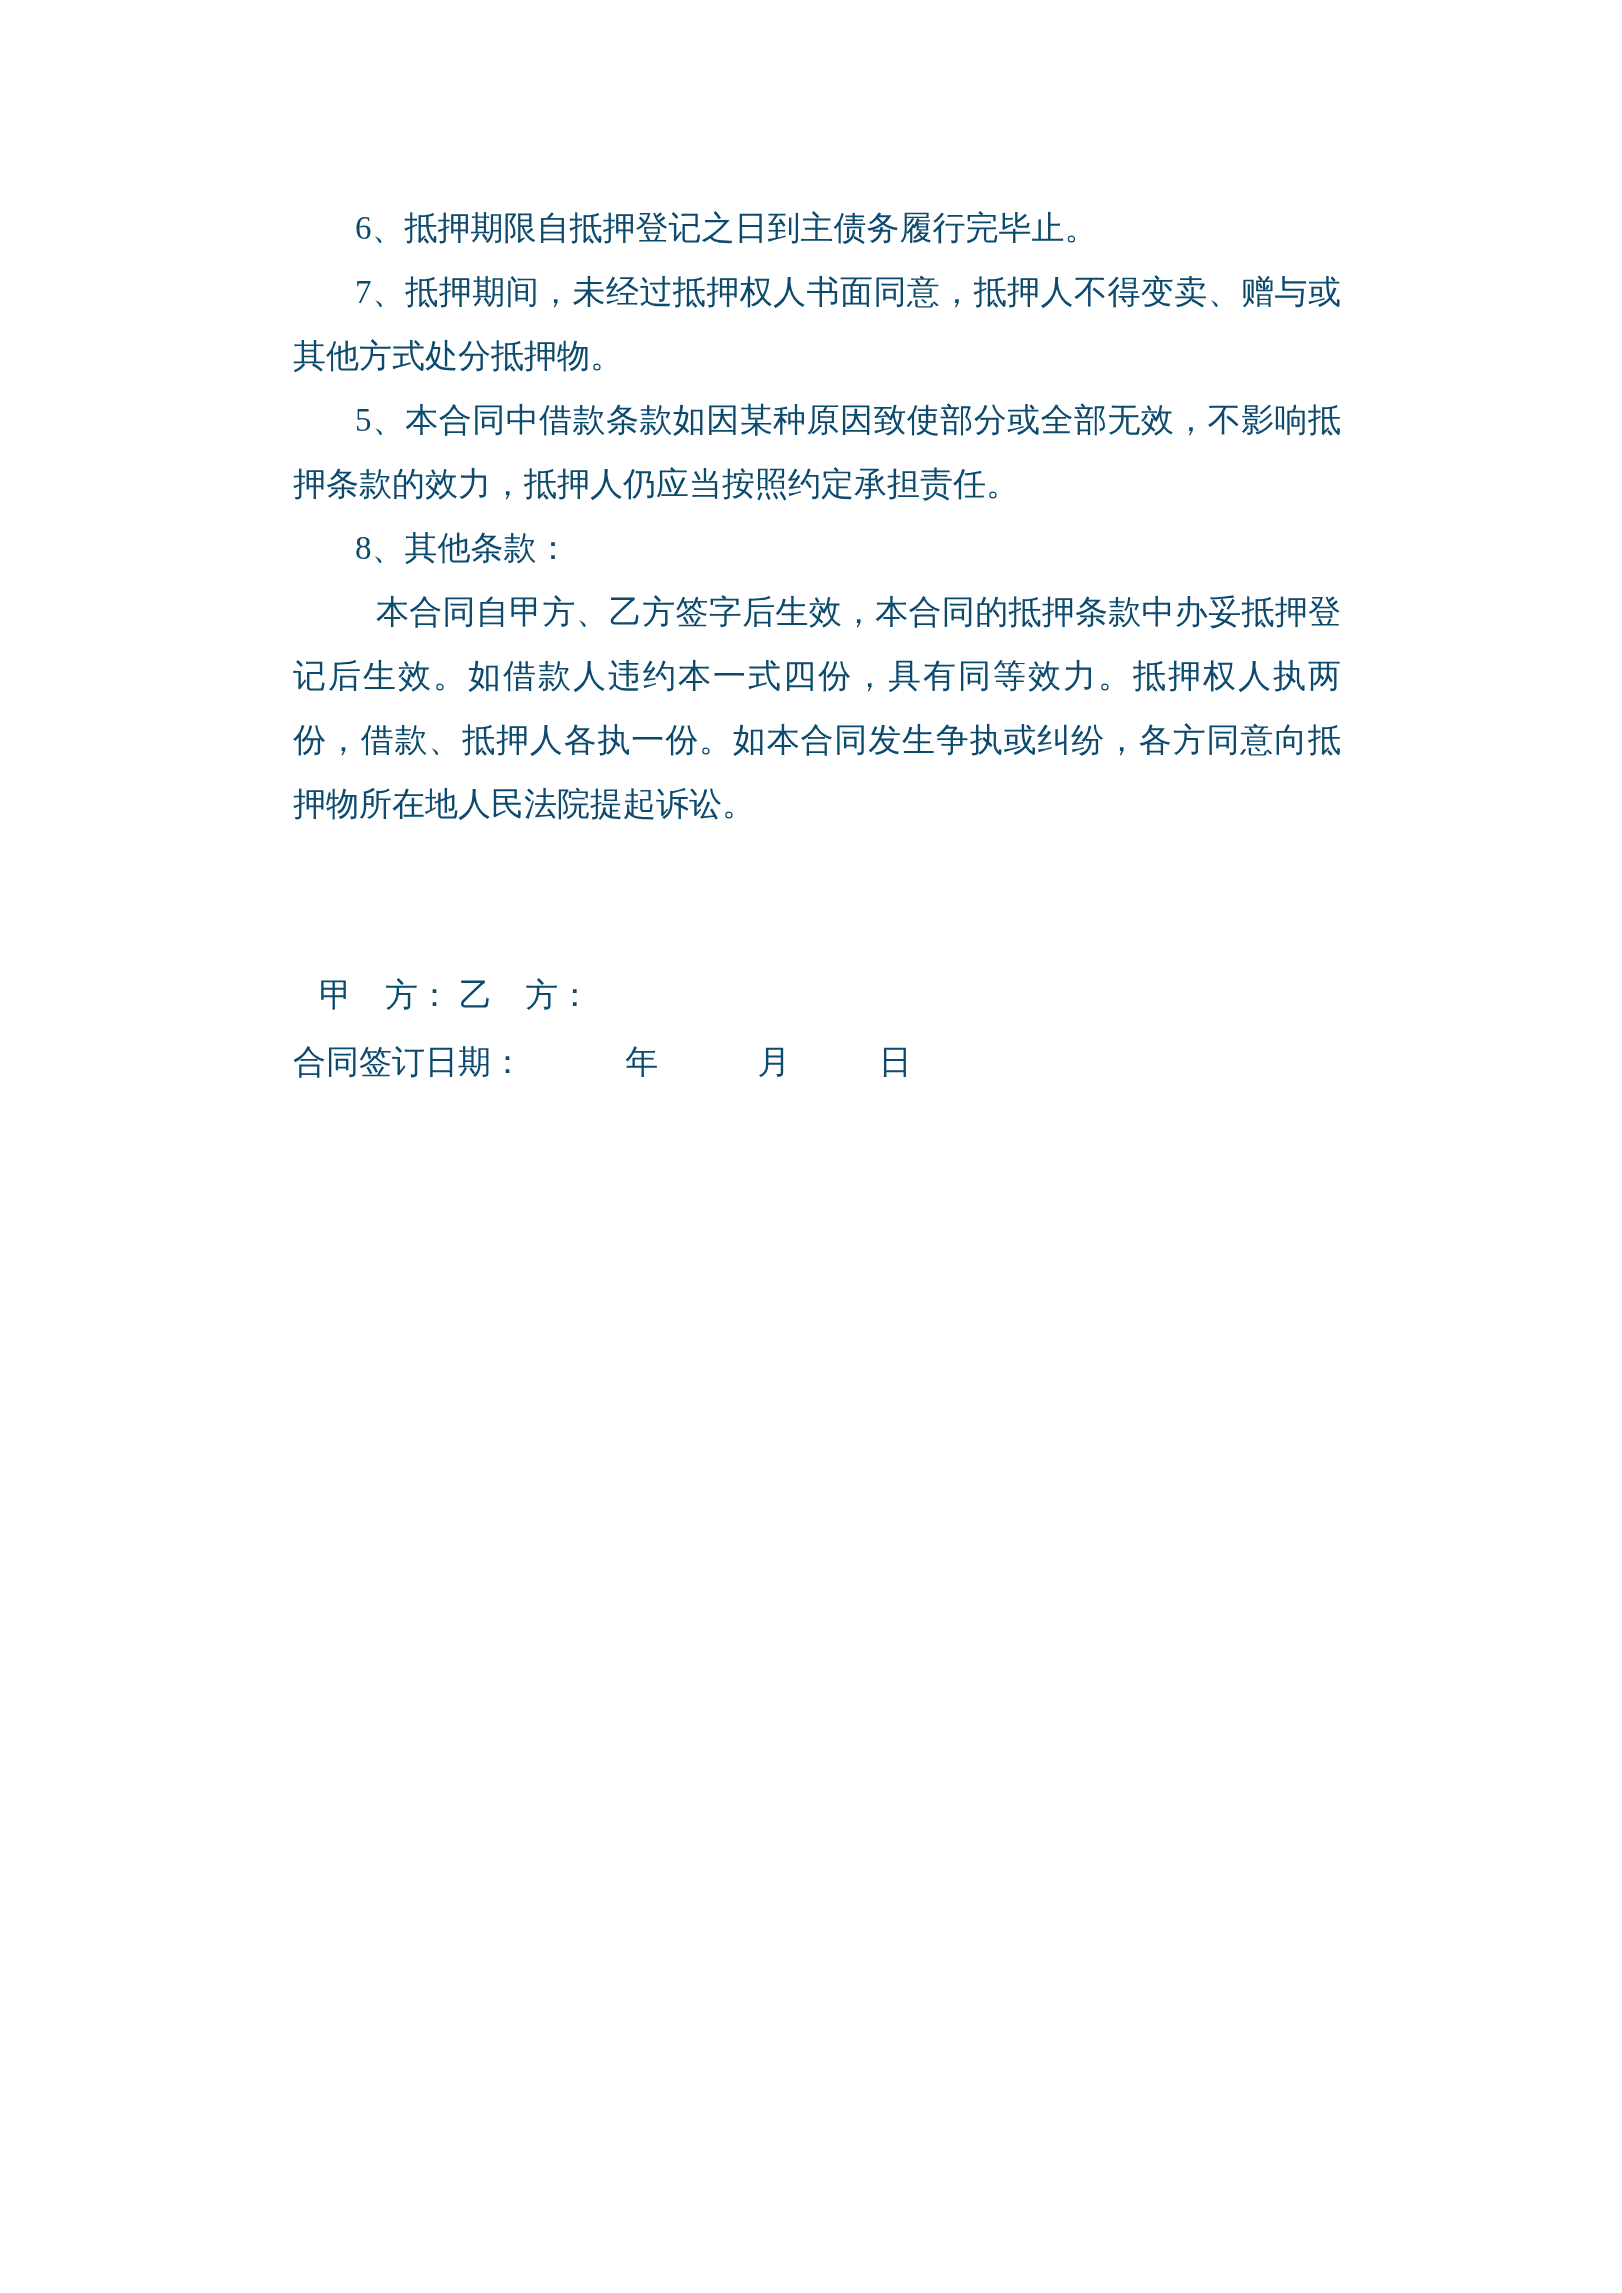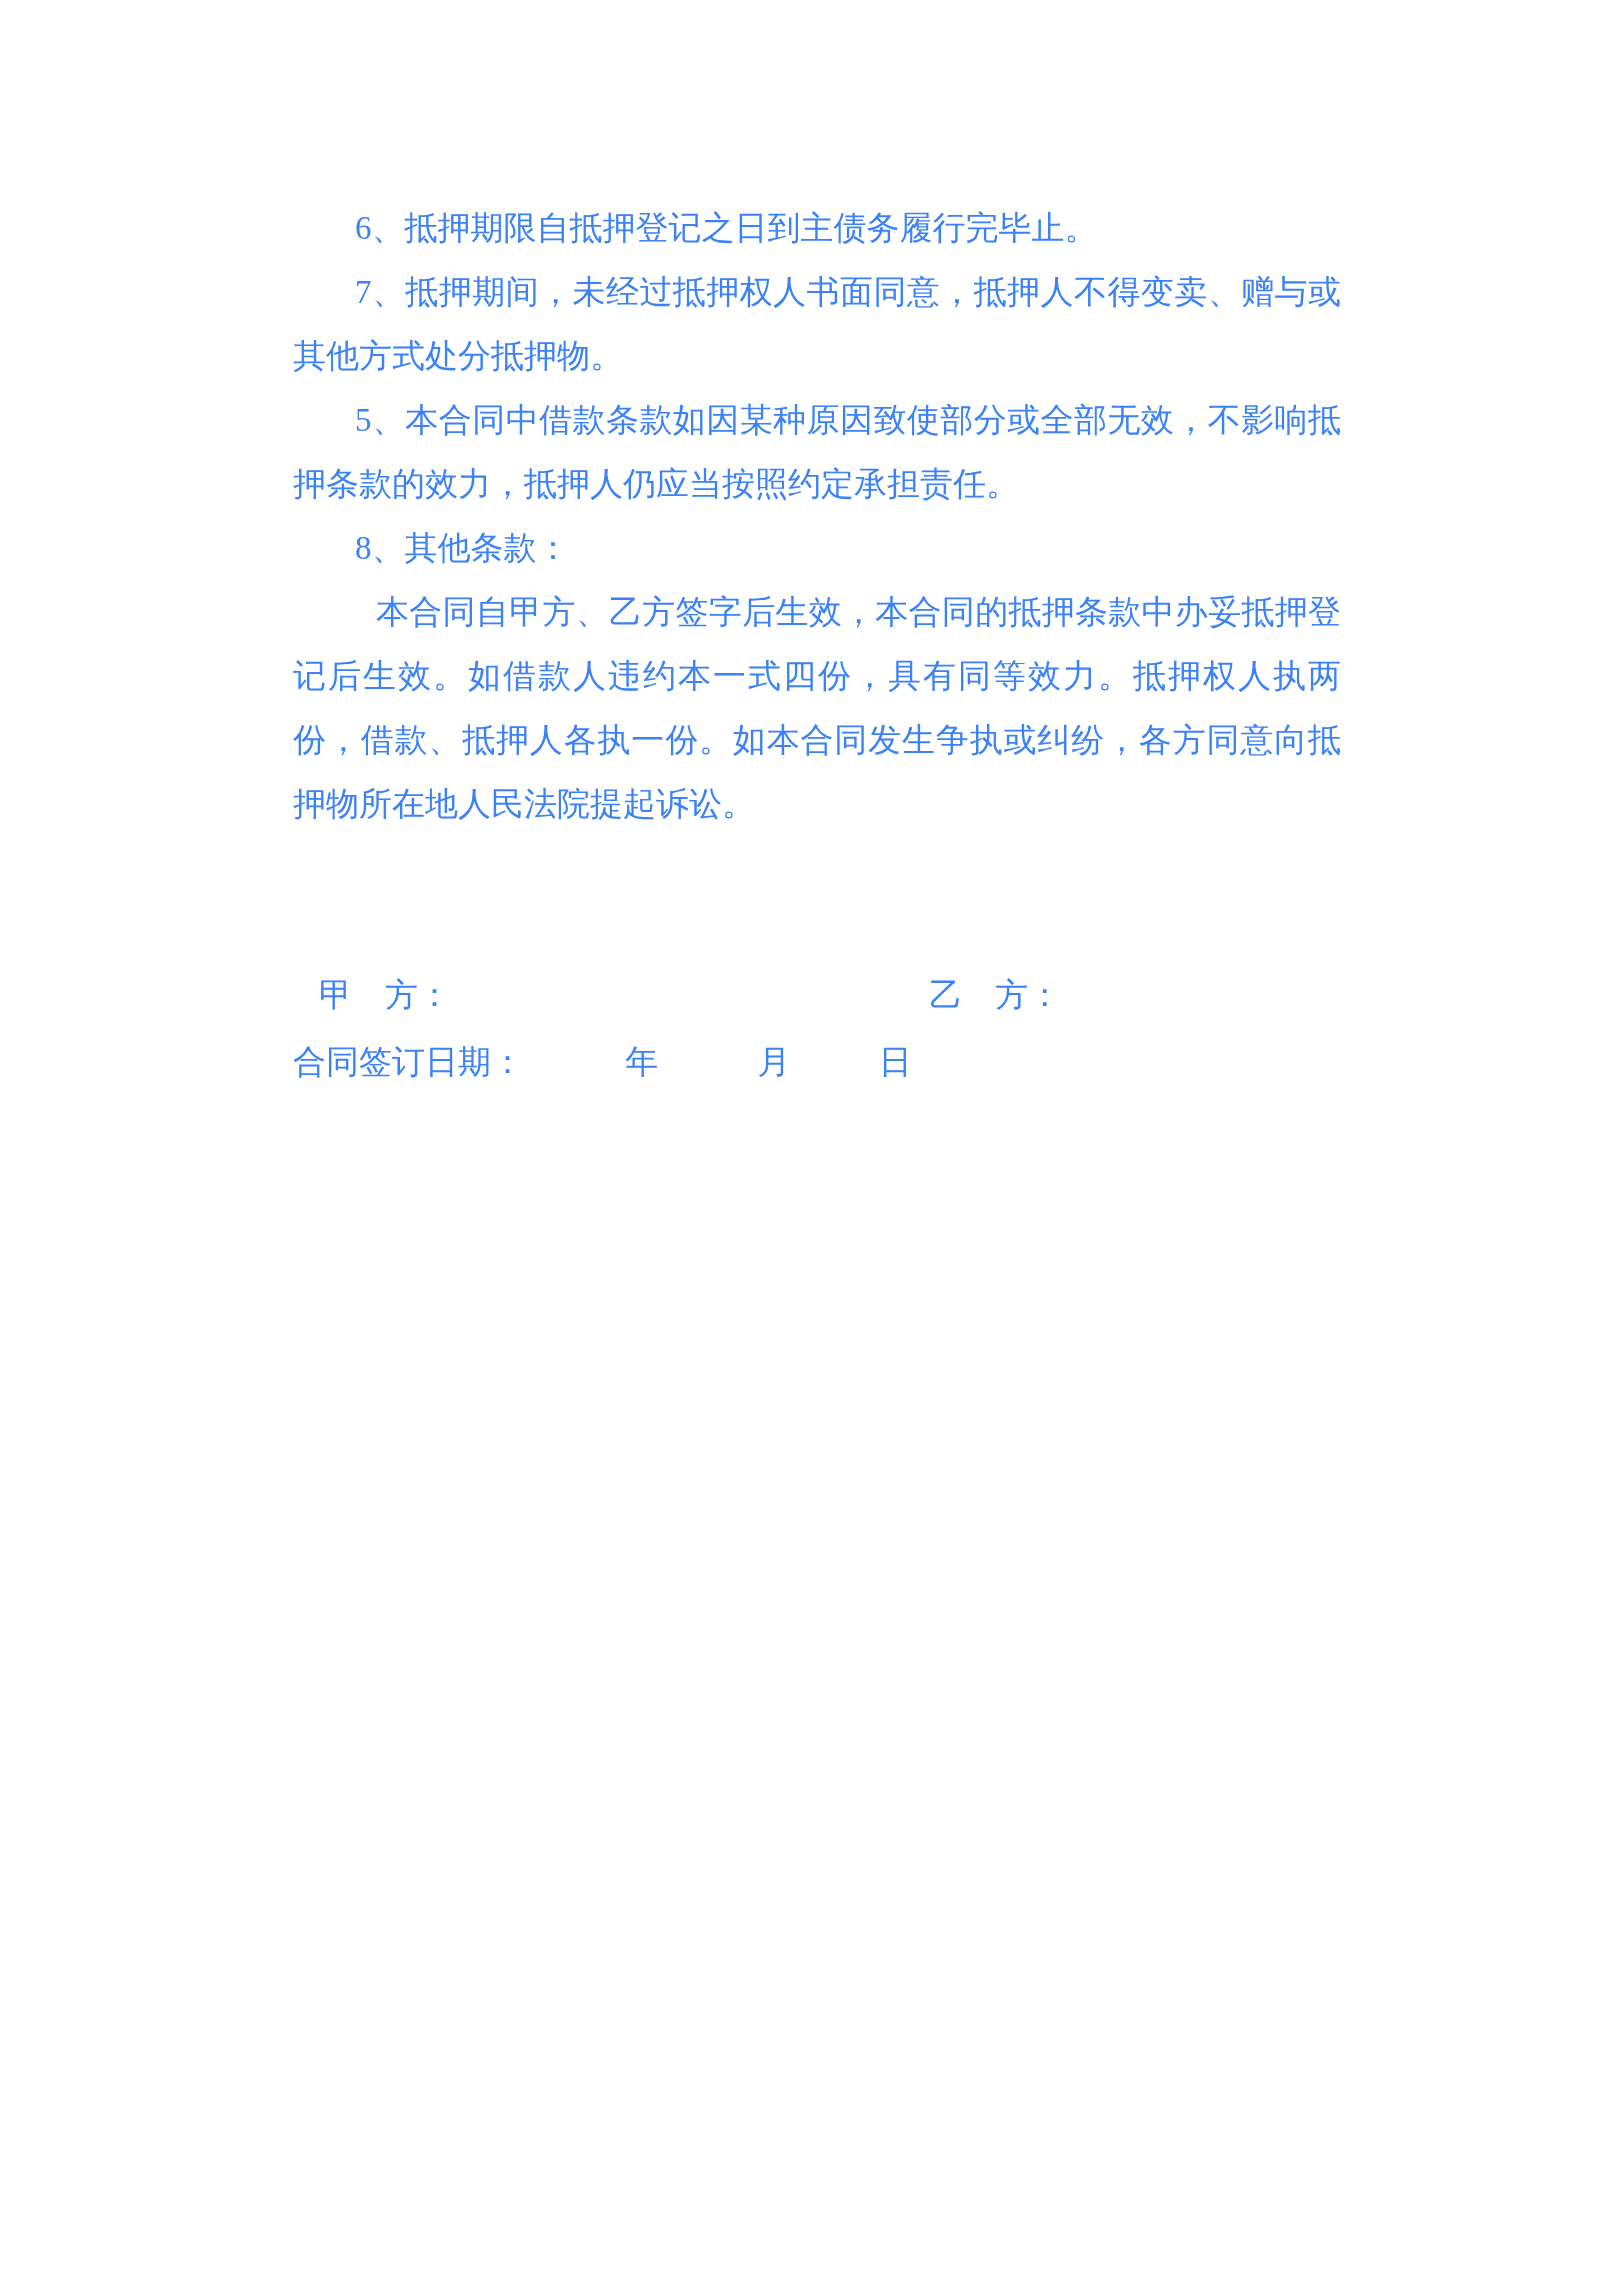"6、抵押期限自抵押登记之日到主债务履行完毕止。" .page { color: #3b82f6 -> #0c4a6e }
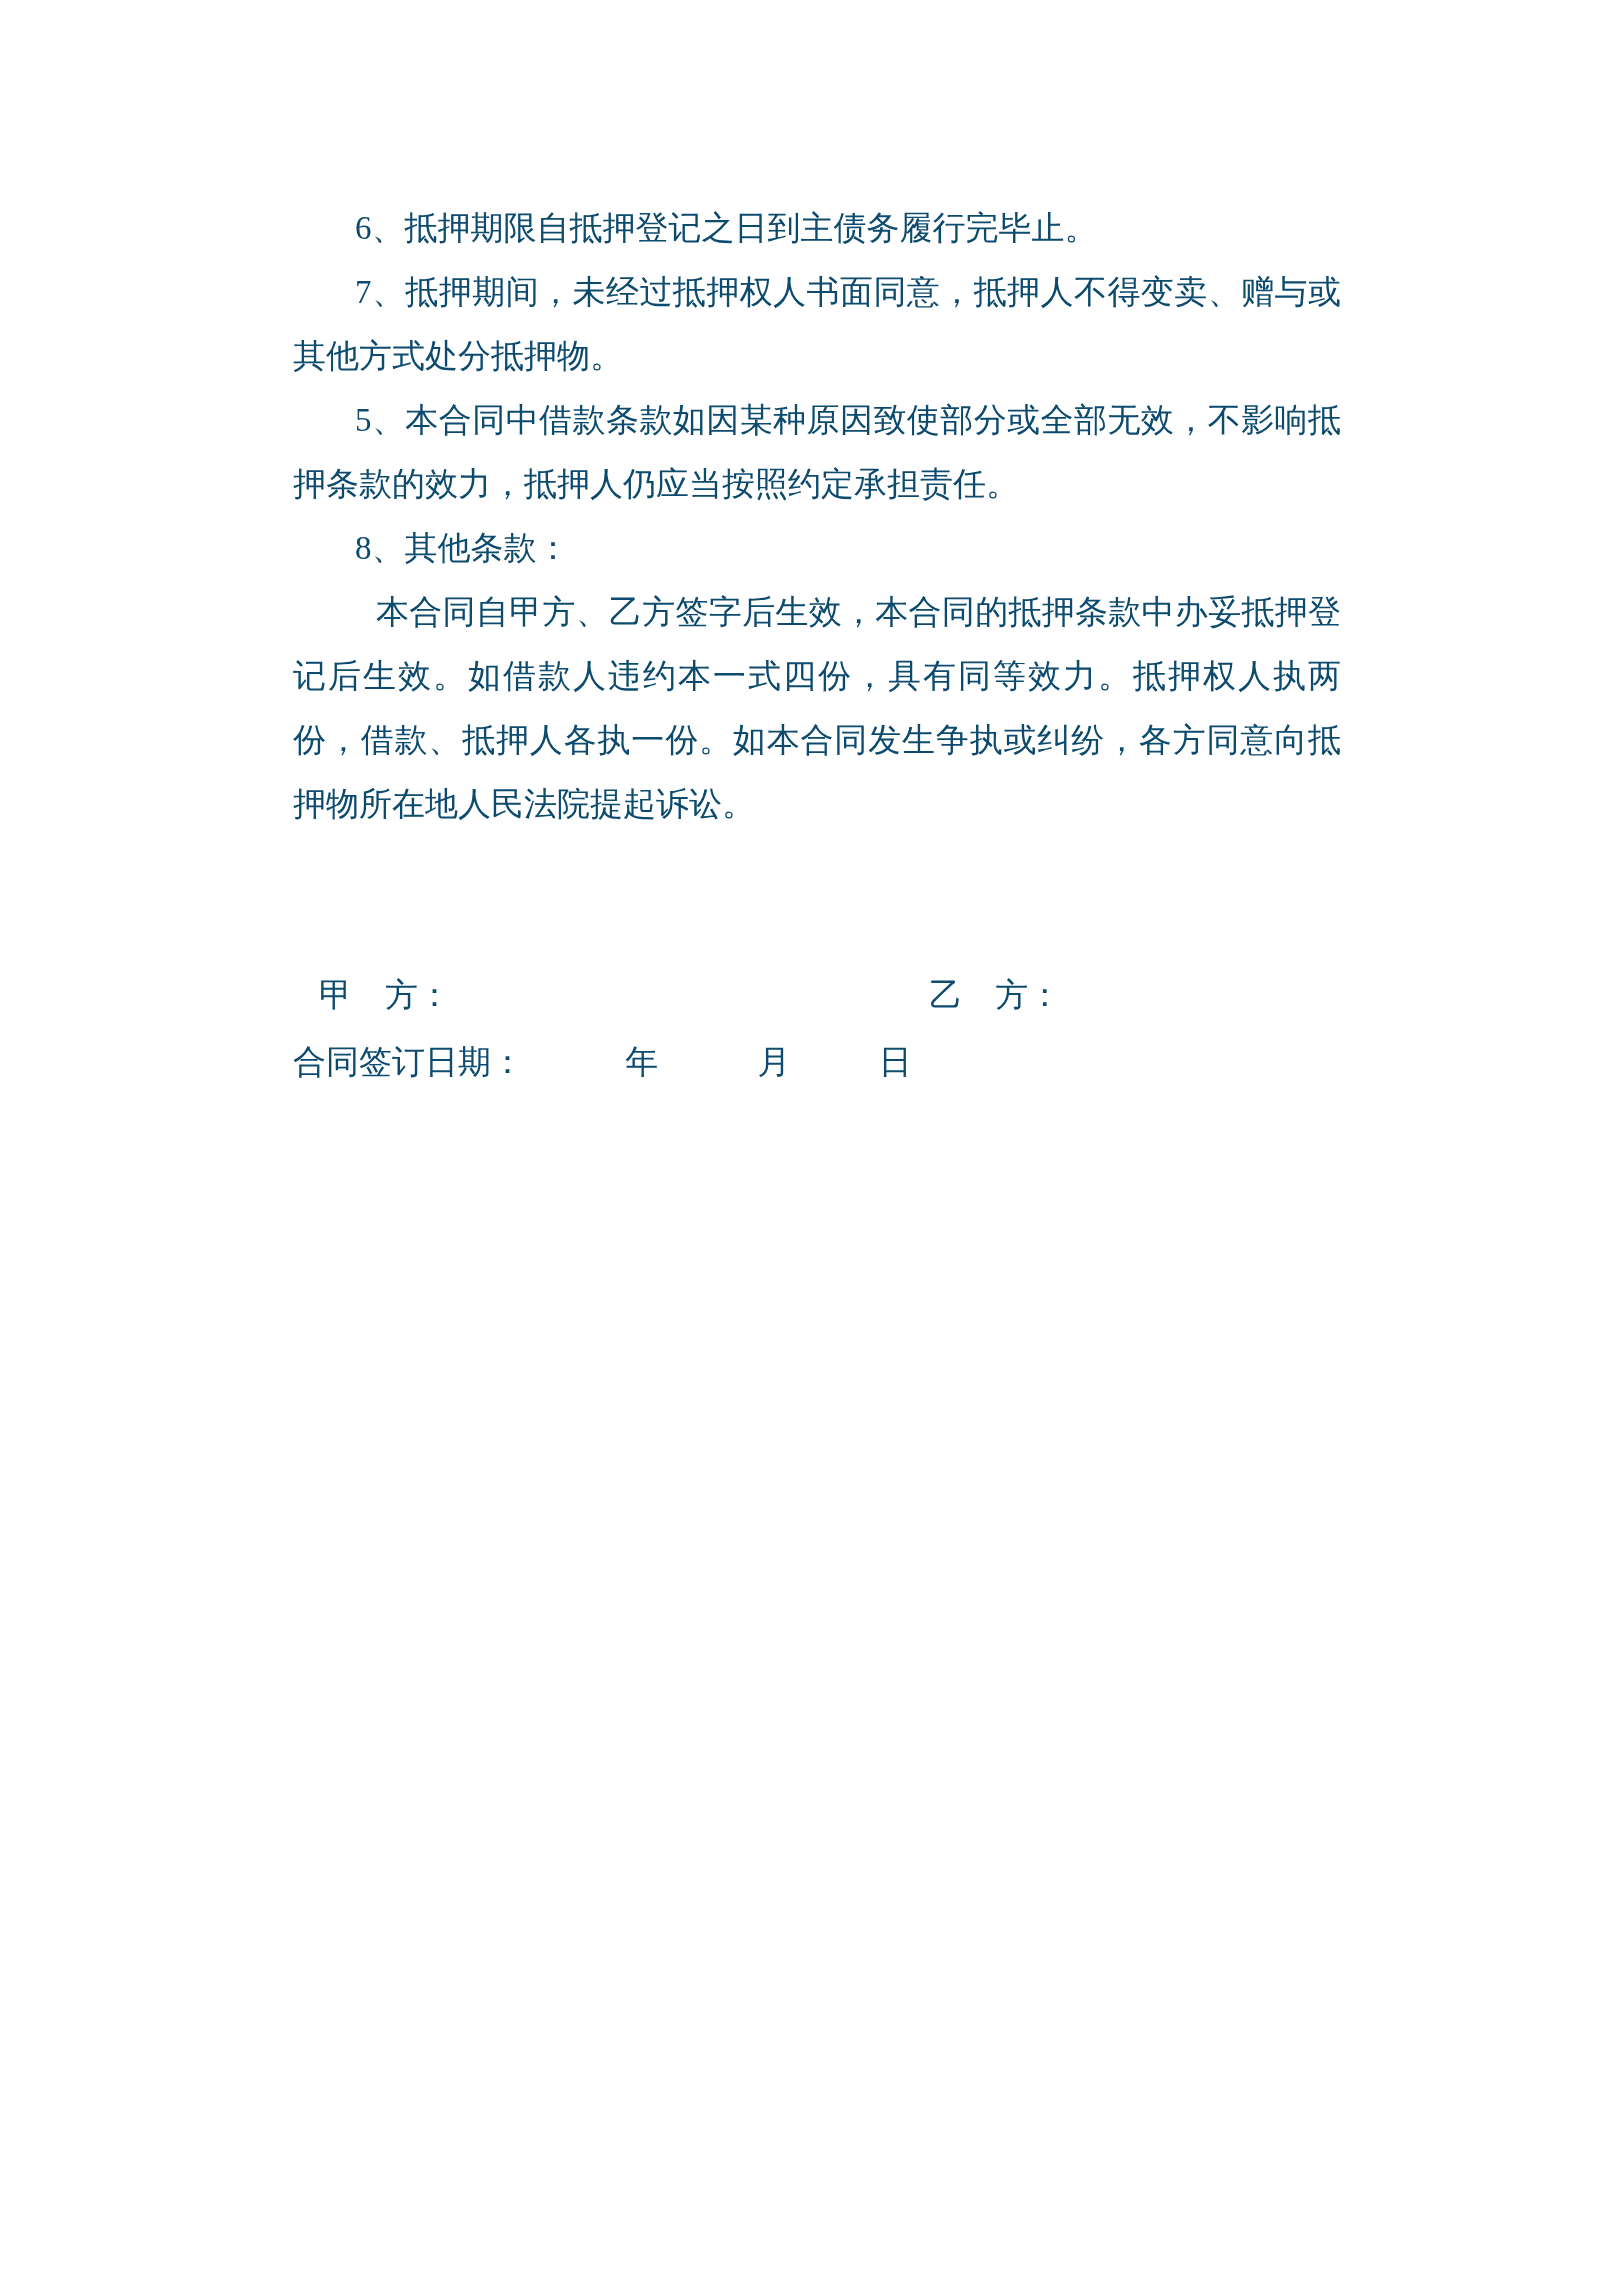"乙 方：" .sig-row .party-b { margin-left: 470px -> none }
